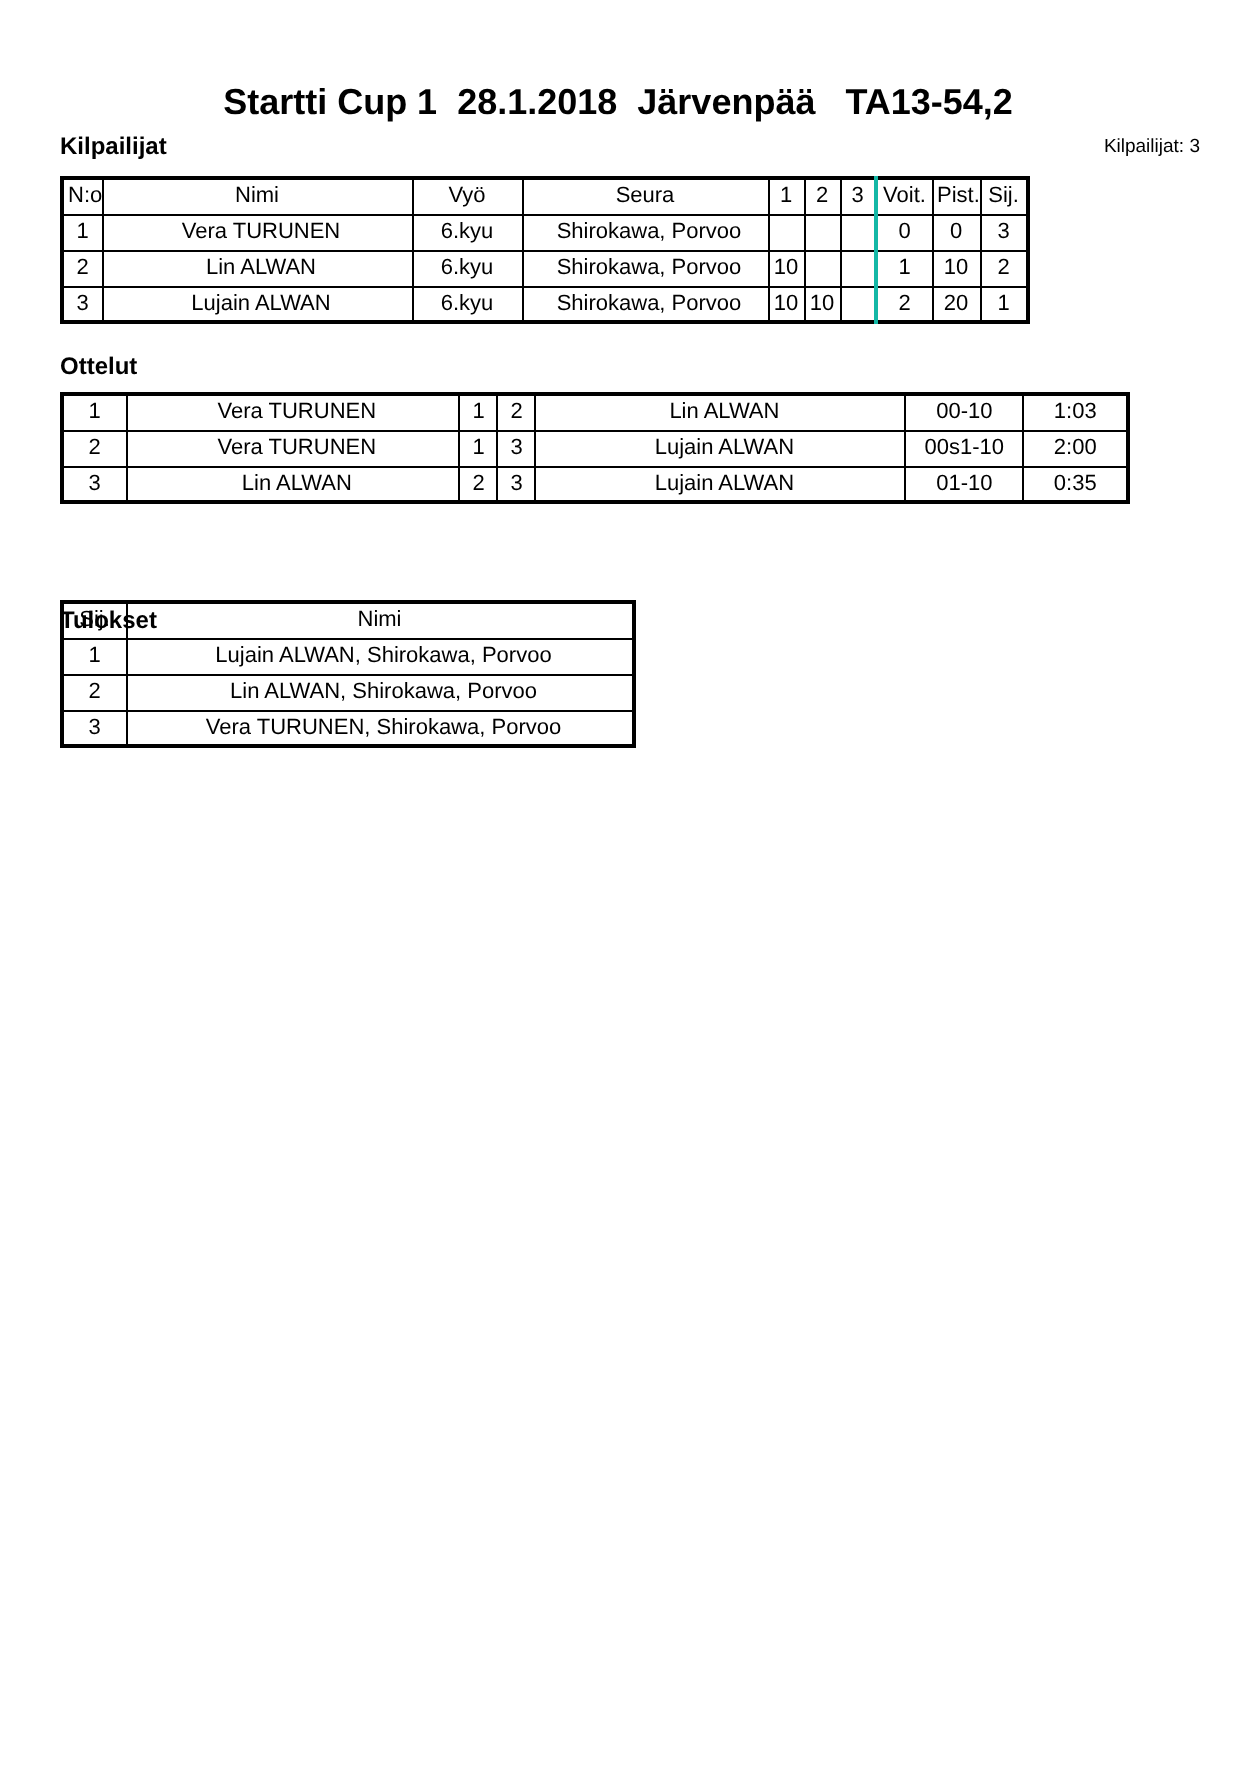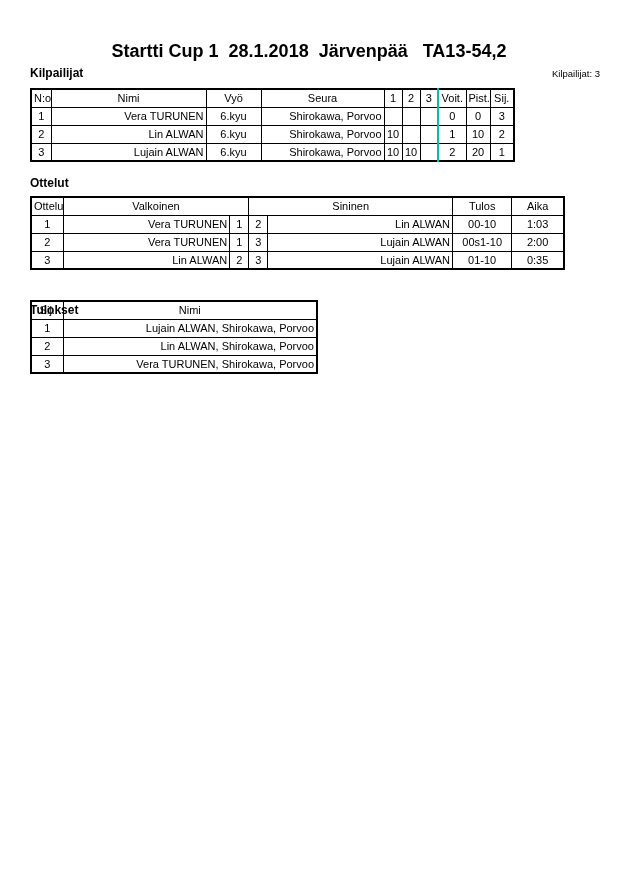"Vera TURUNEN" .al { text-align: right -> center }
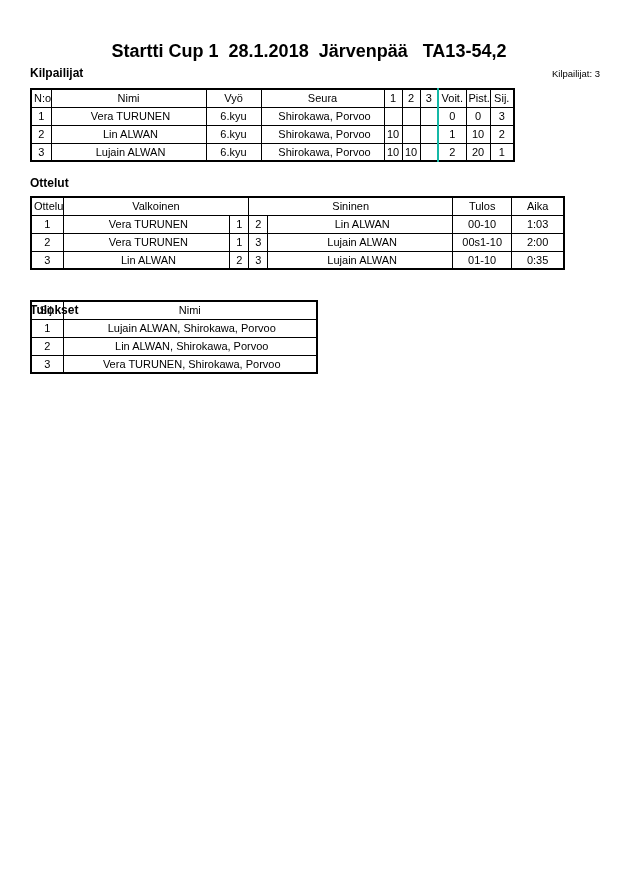"Ottelu" tr { html: <tr> <th>Ottelu</th> <th>Valkoinen</th> <th>Sininen</th> <th>Tulos</th> <th>Aika</th> </tr> -> none }
